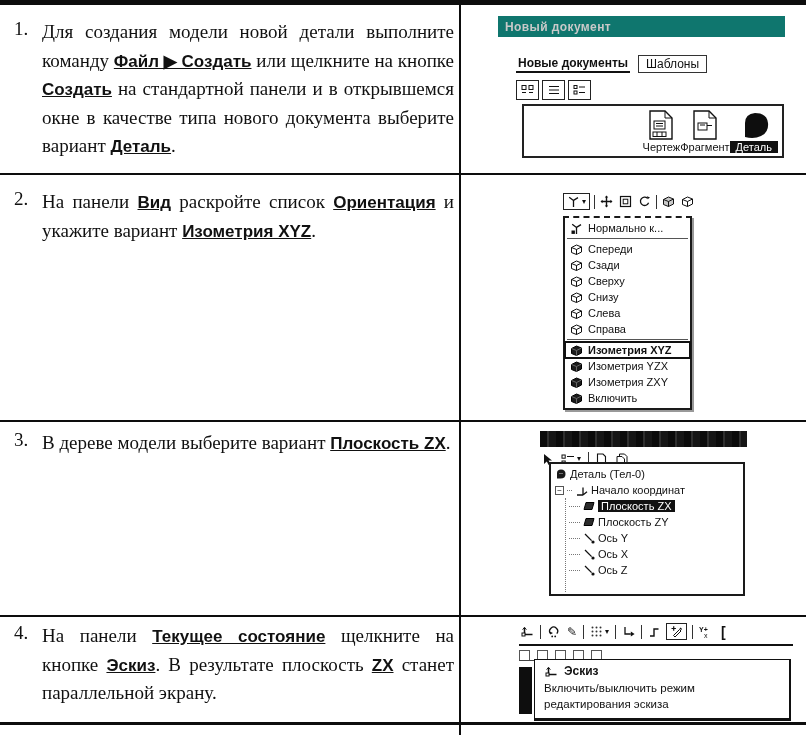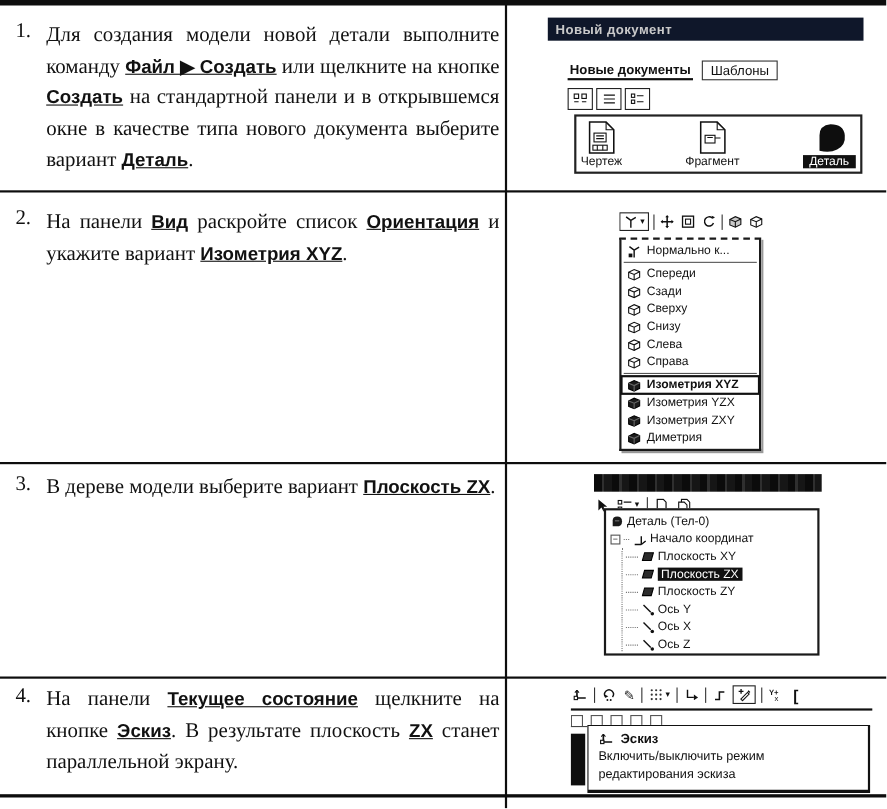"Новый документ" .dlg-title { background: #0f172a -> #0f766e }
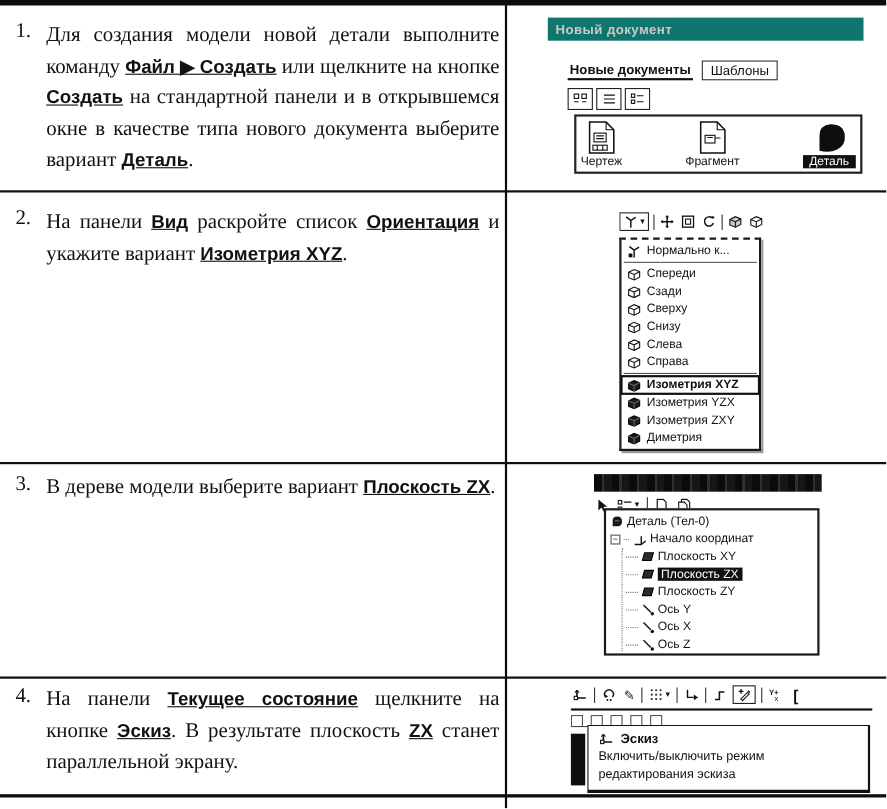"Чертеж" .dlg-list { justify-content: space-between -> flex-end }
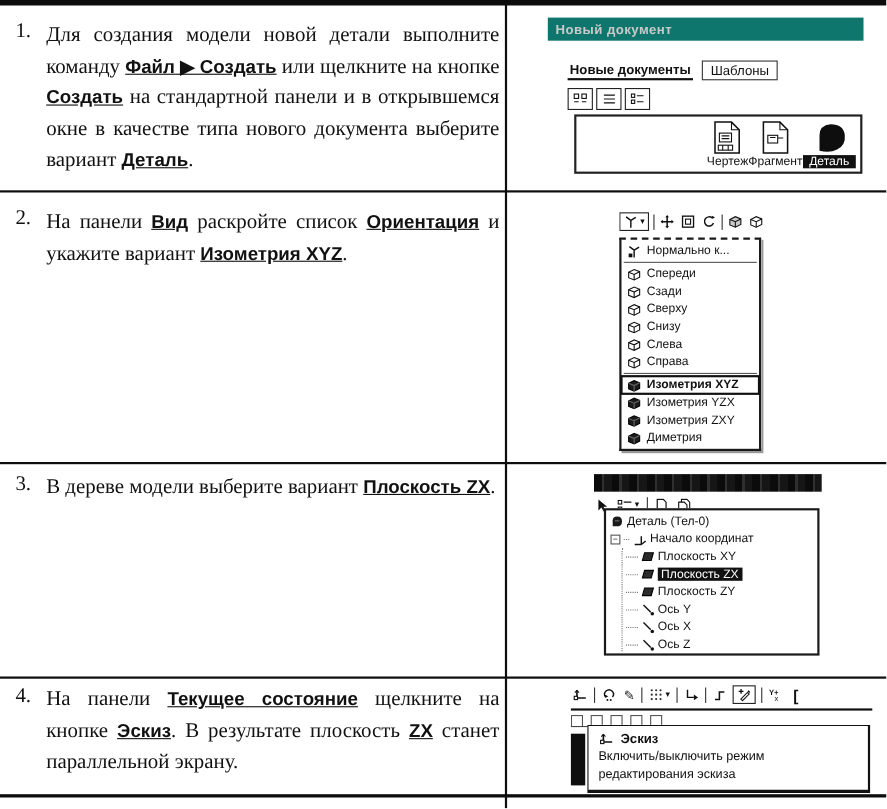"Диметрия" span { text: Диметрия -> Включить }
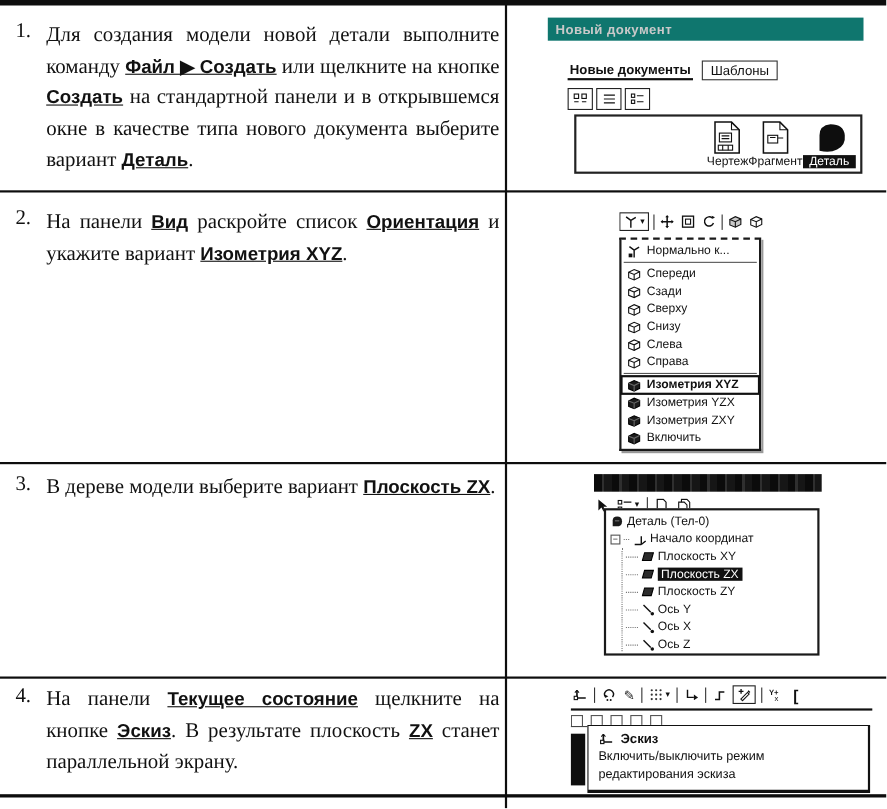"Плоскость XY" div.tree-node { html: <div> <span></span> <span> <svg> <path></path> </svg> </span> <span>Плоскость XY</span> </div> -> none }
